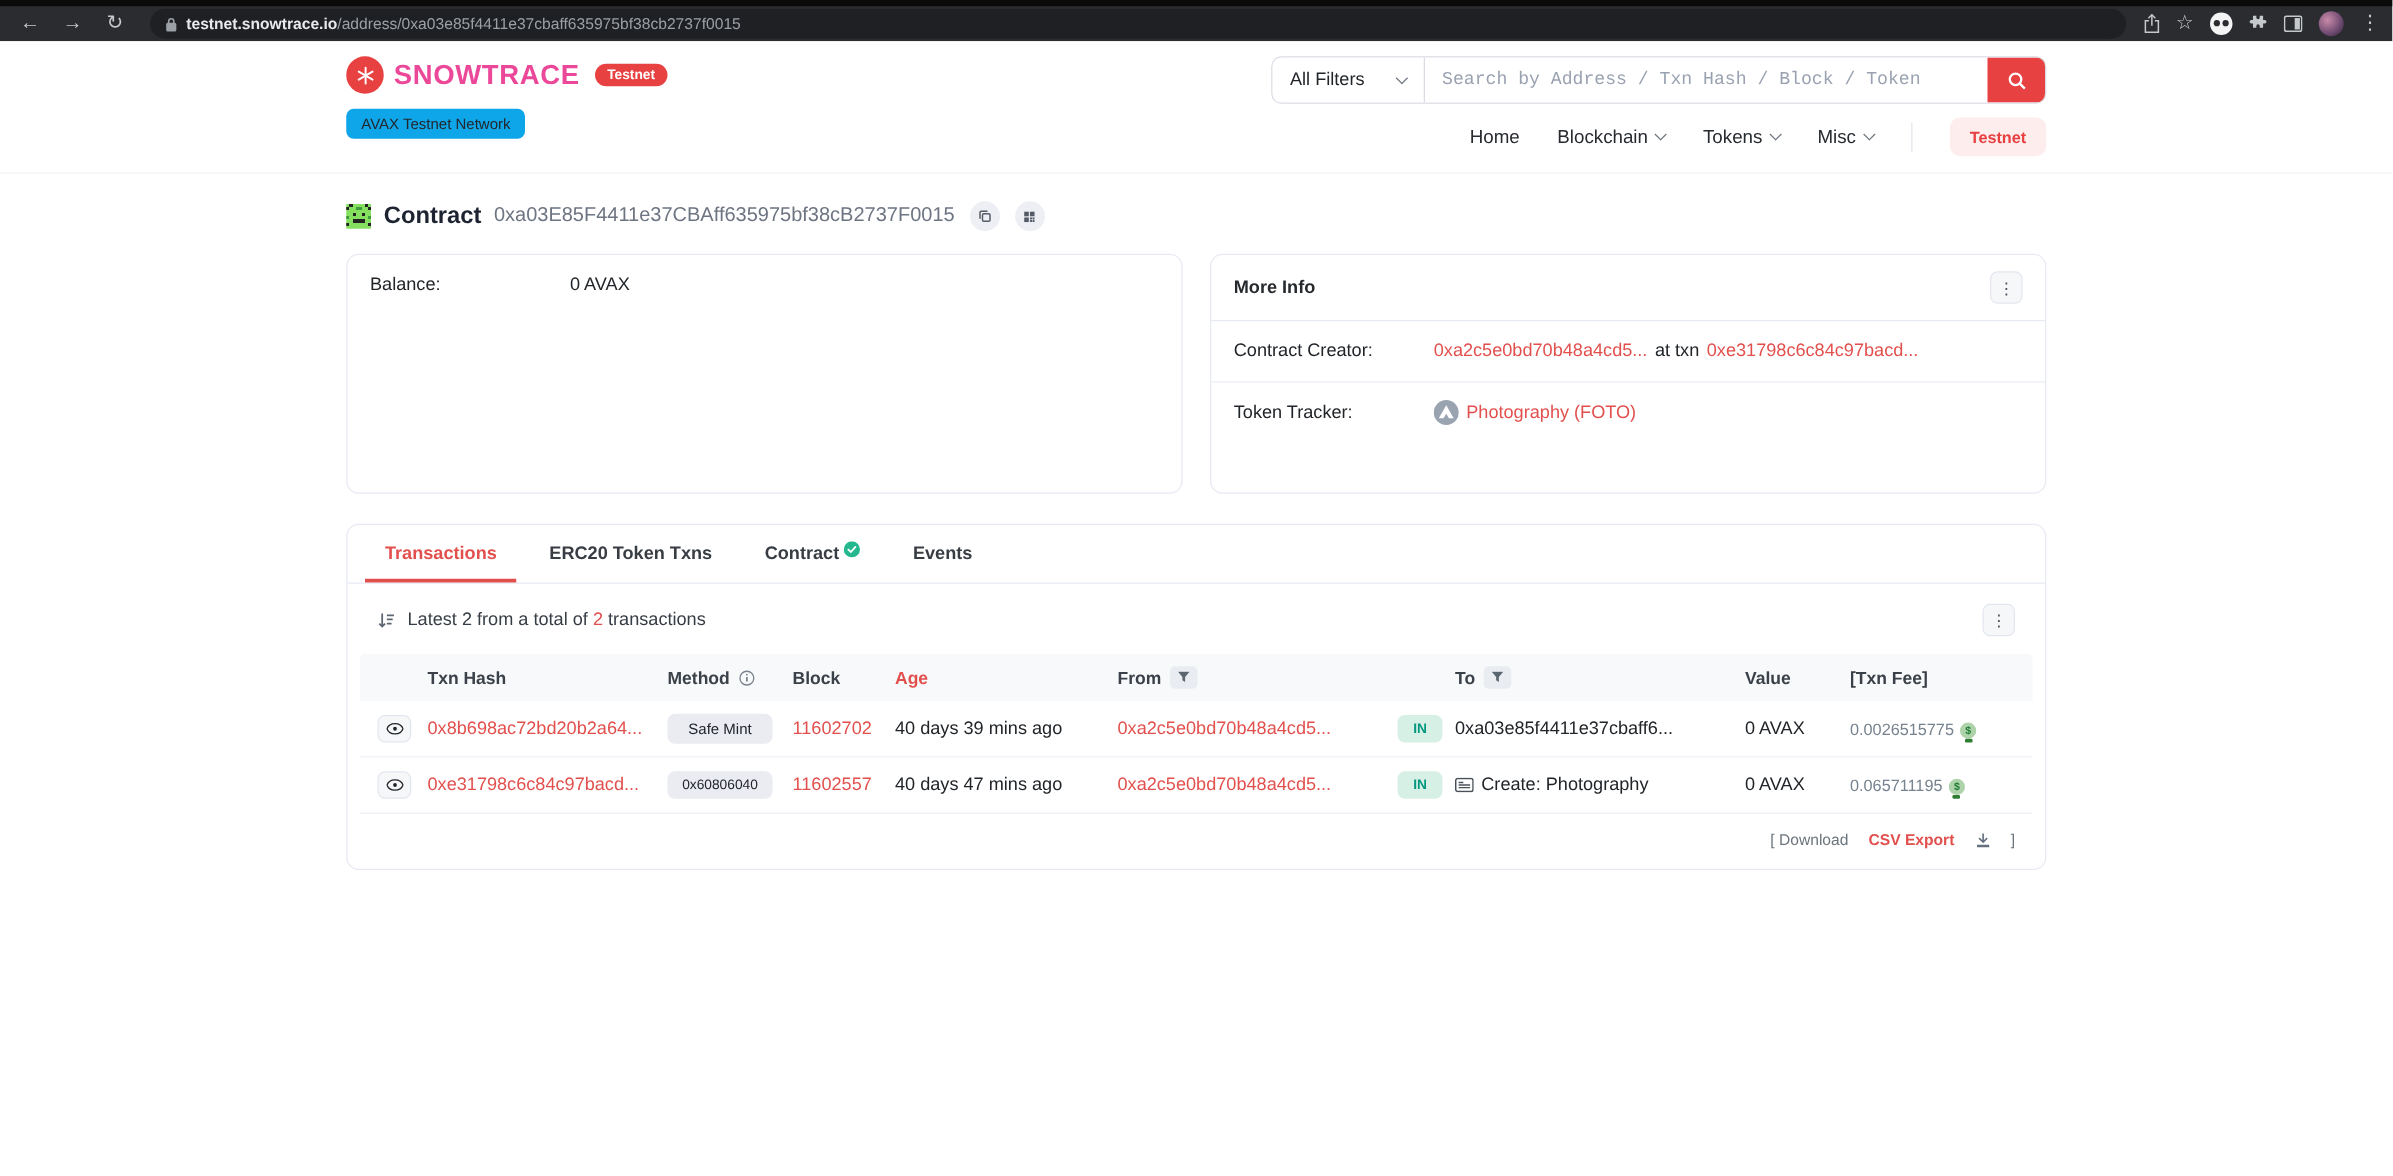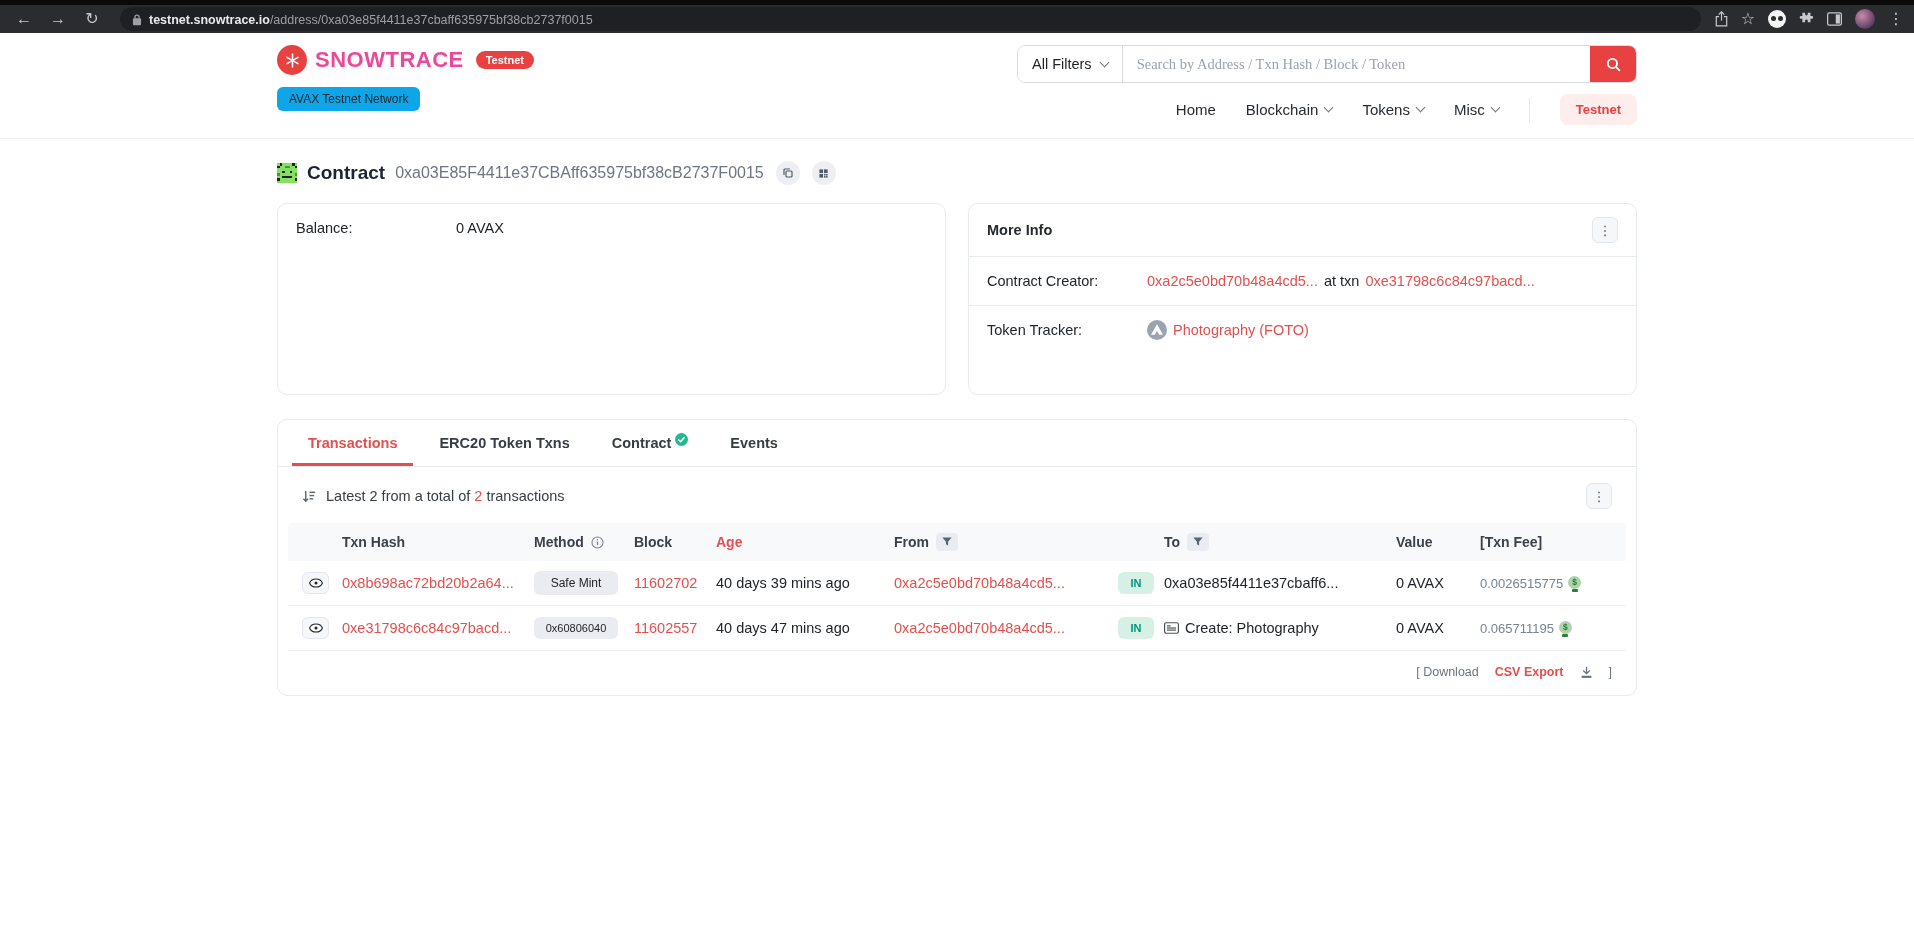"All Filters" .filters-btn { gap: 9px -> 26px }
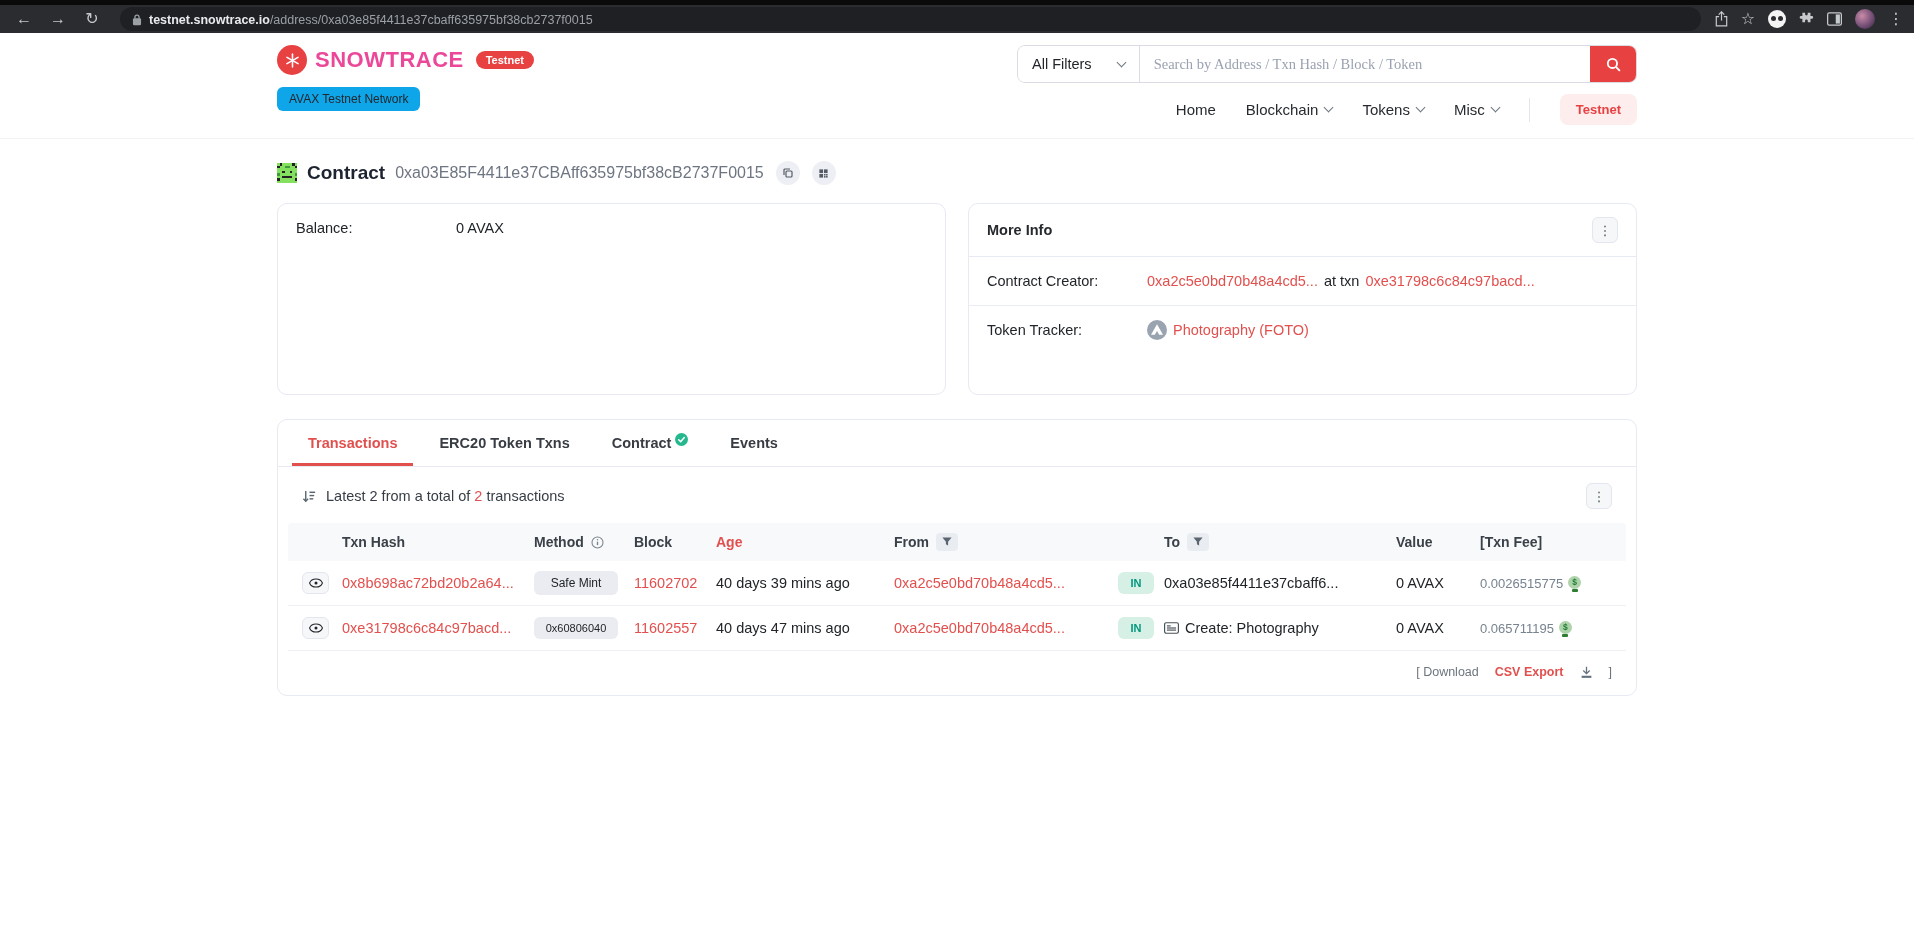"Search by Address / Txn" .searchbar input { font-family: Liberation Serif, serif -> Liberation Mono, monospace }
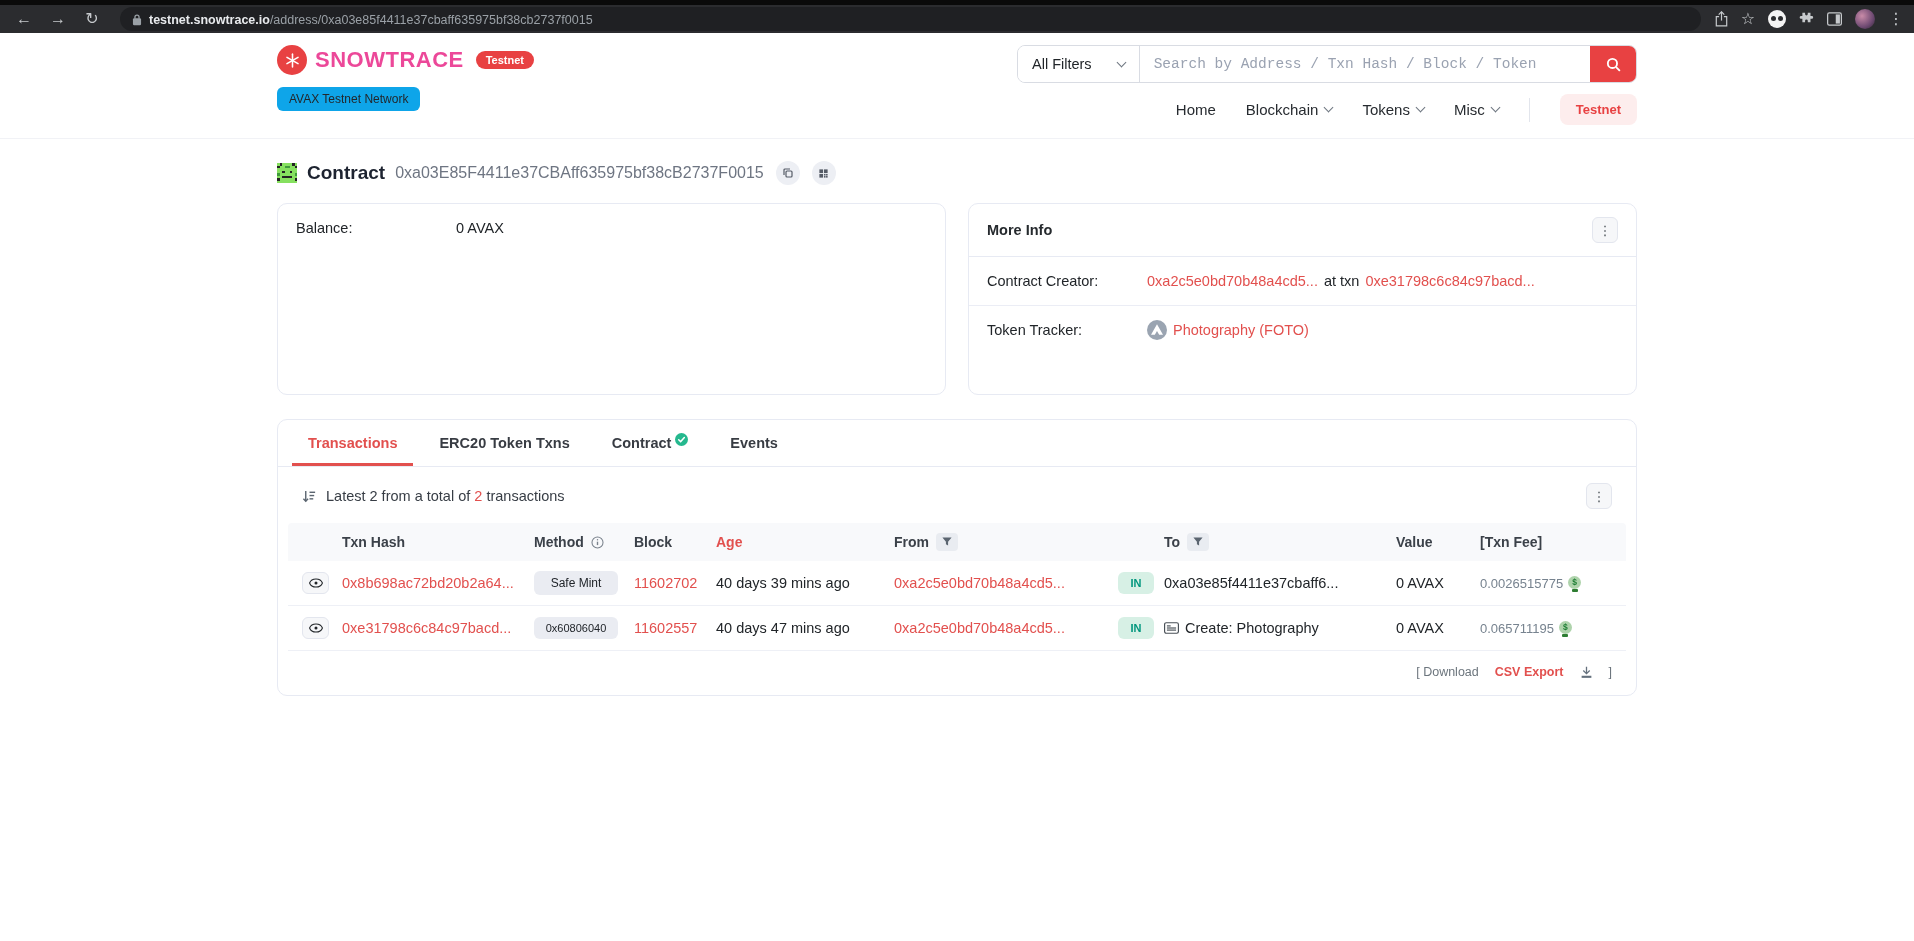"0.0026515775" .fee-cell { align-items: flex-start -> flex-end }
